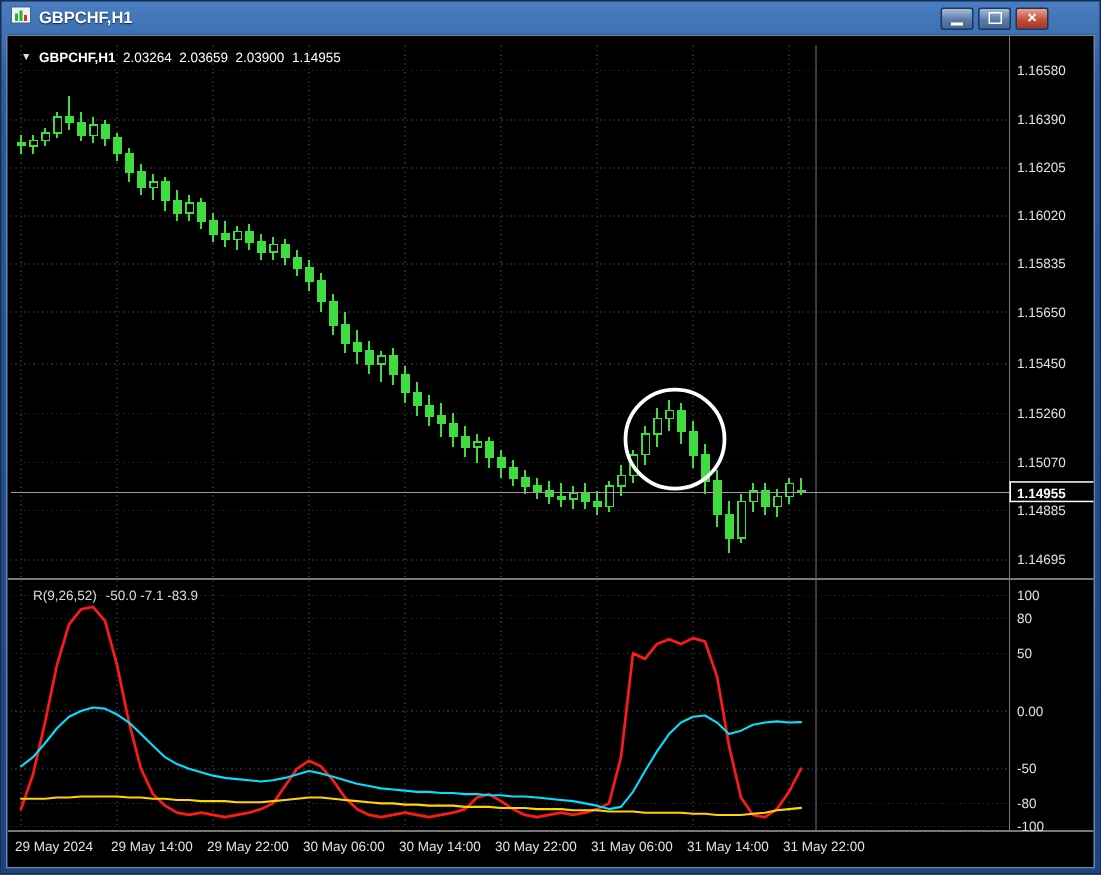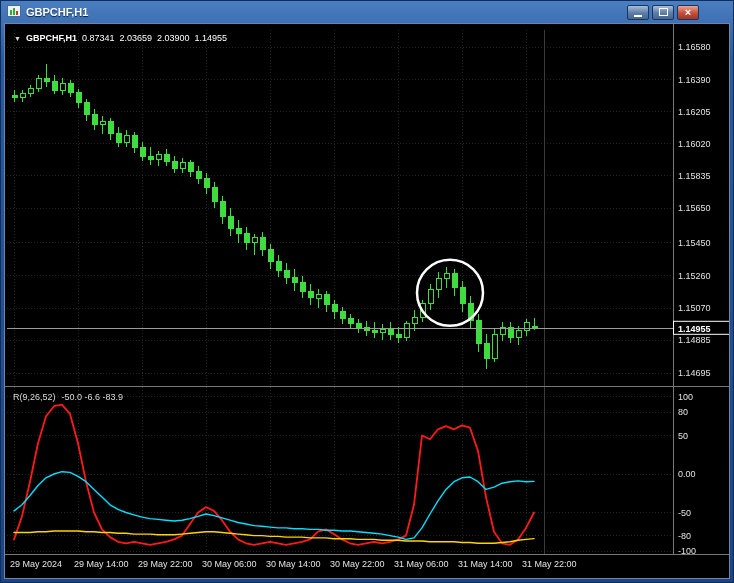"0.87341" span { text: 0.87341 -> 2.03264 }
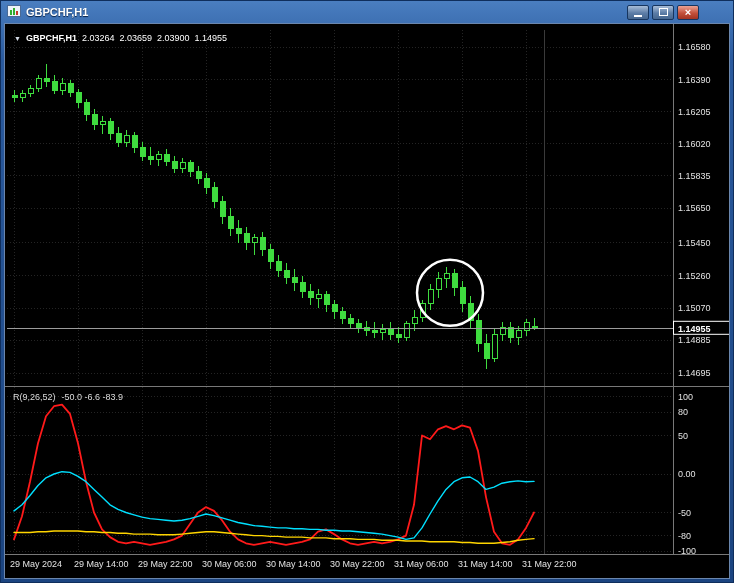"R(9,26,52)" .indlabel { left: 8px -> 17px }
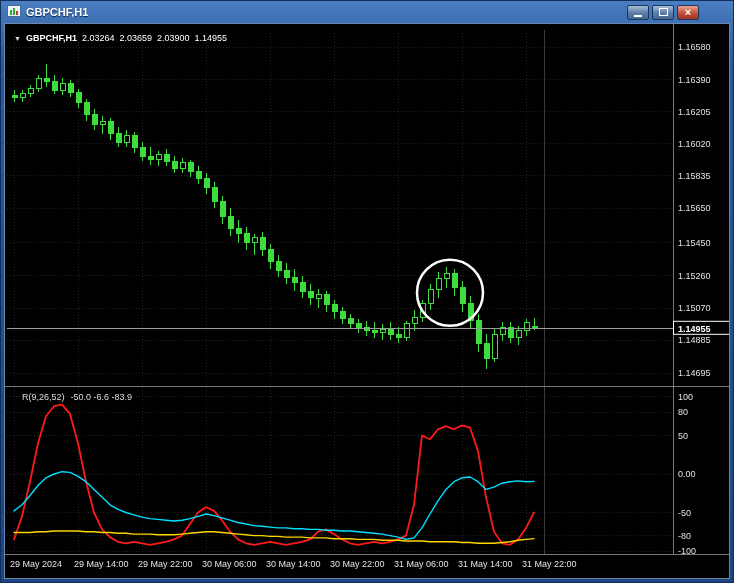"-50.0 -6.6 -83.9" span { text: -6.6 -> -7.1 }
